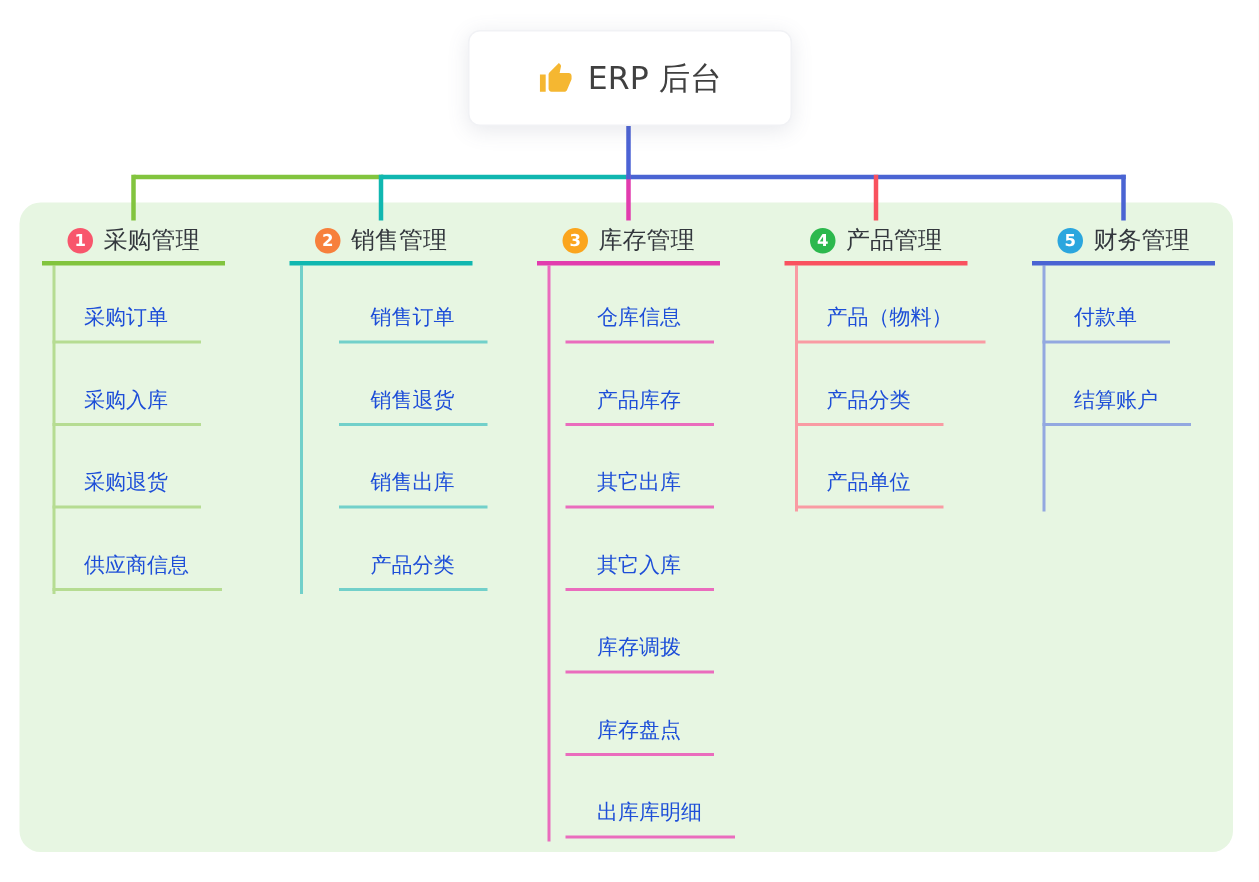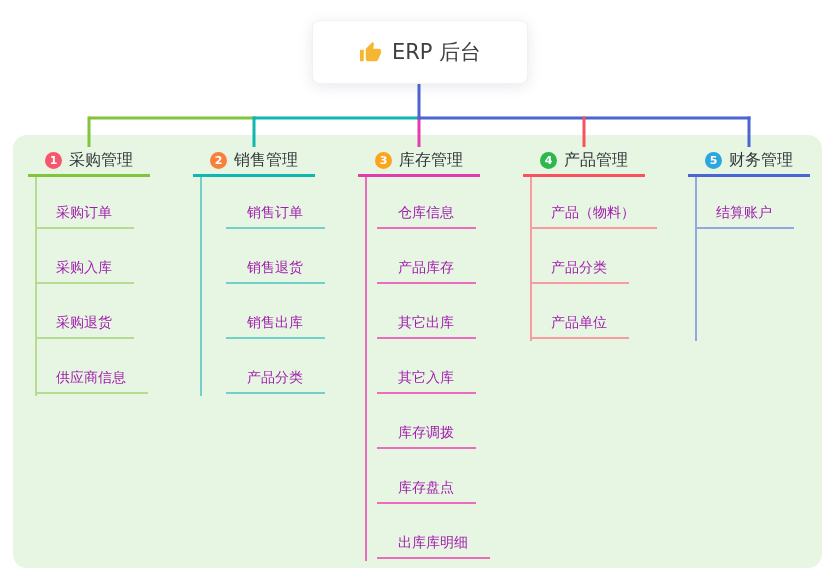"采购订单" .child-label { color: #a21caf -> #1d4ed8 }
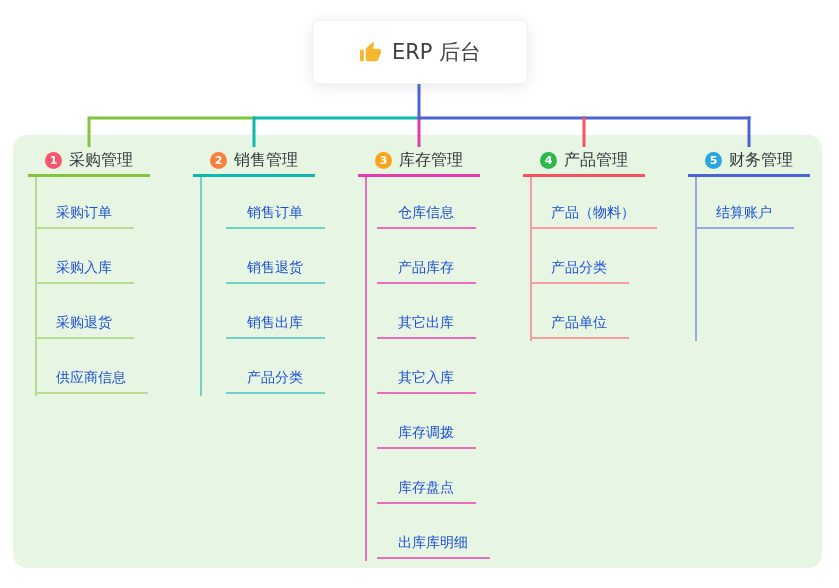"付款单" div.child-row { html: none -> <div> <span>付款单</span> </div> }
